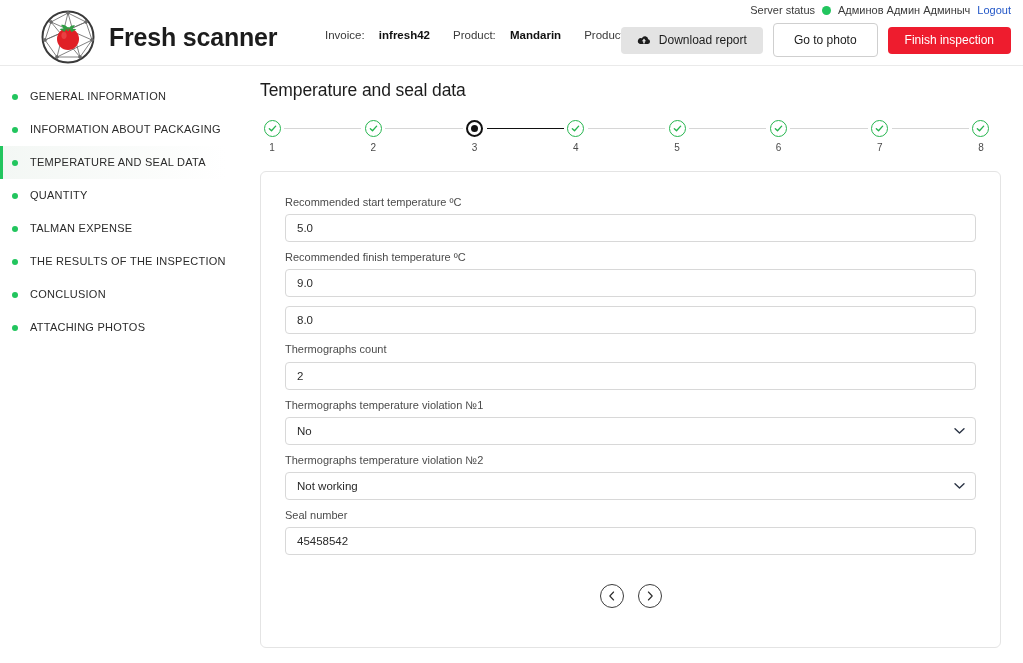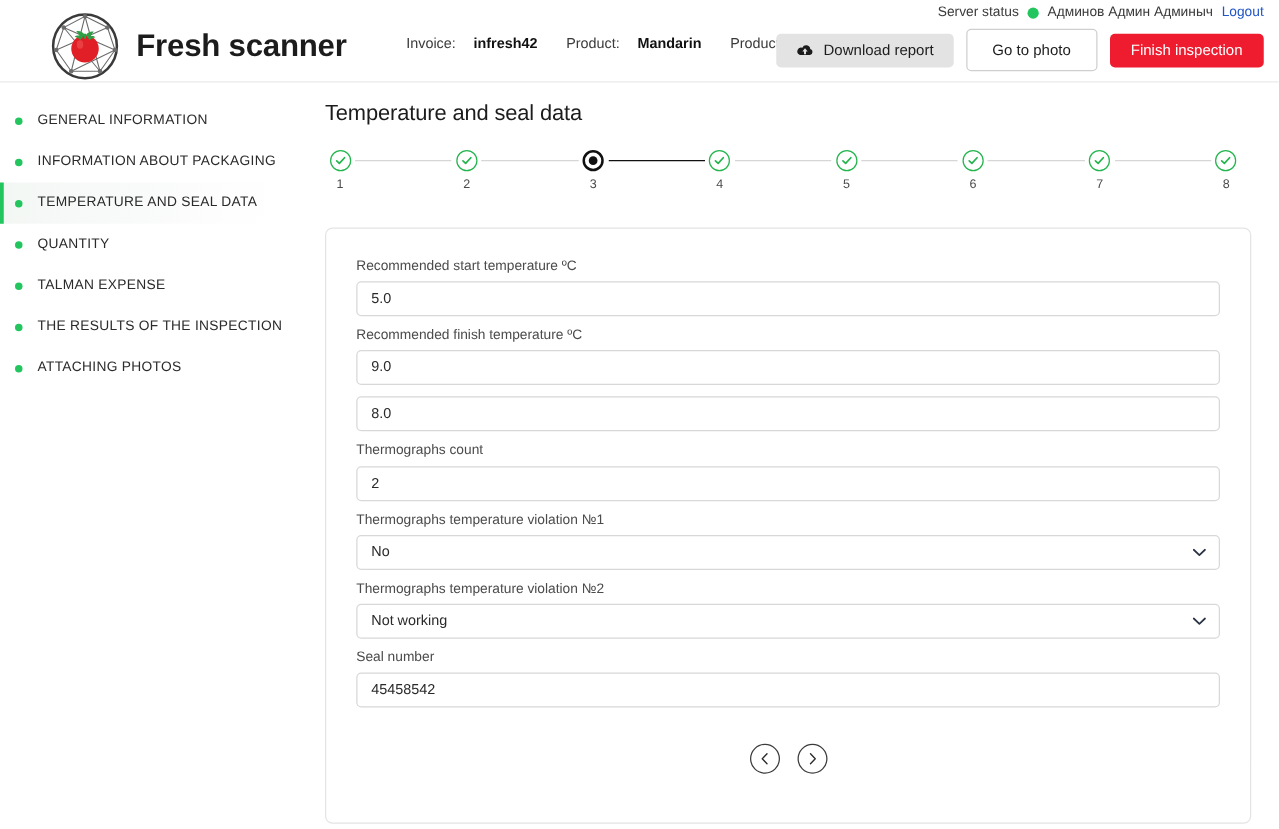"Recommended start temperature ºC" .card { margin-top: 29px -> 18px }
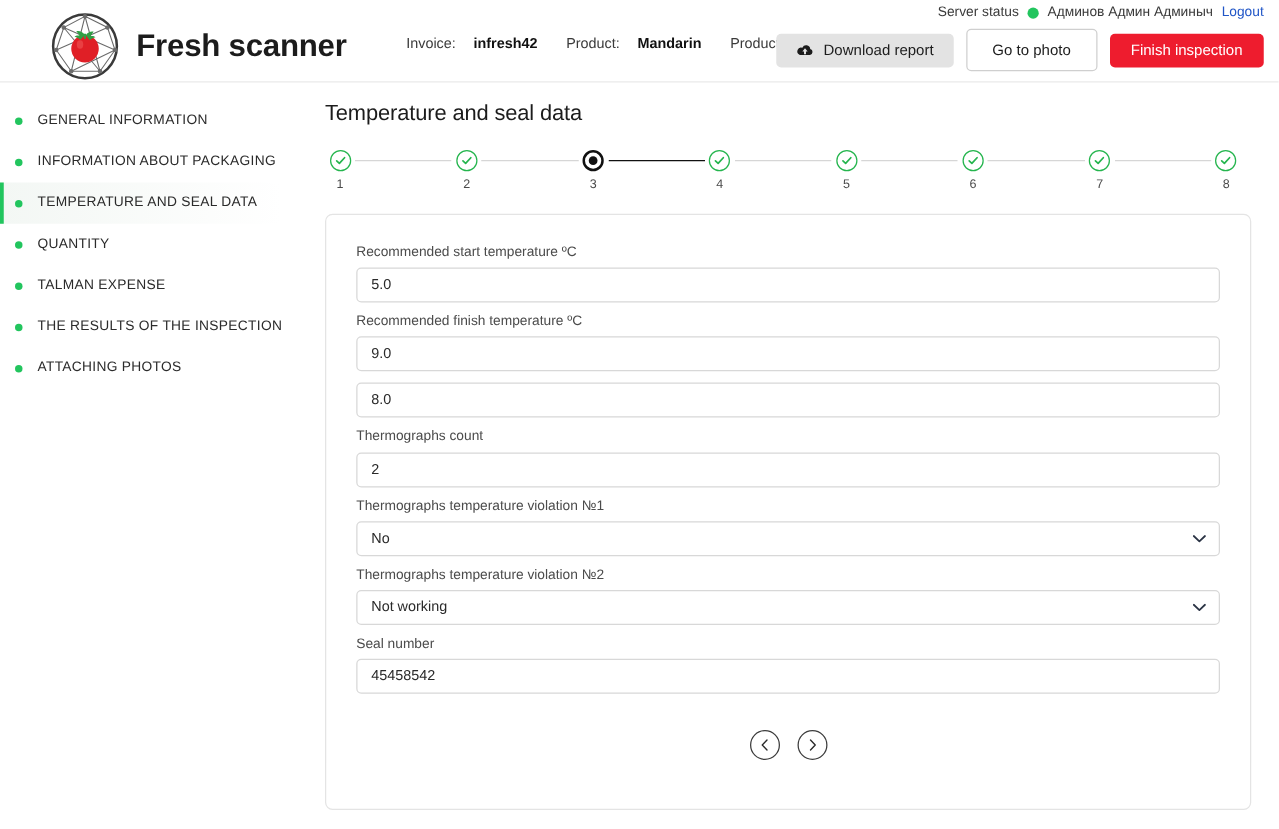"CONCLUSION" div.nav-item { html: none -> <div> <span></span> <span>CONCLUSION</span> </div> }
